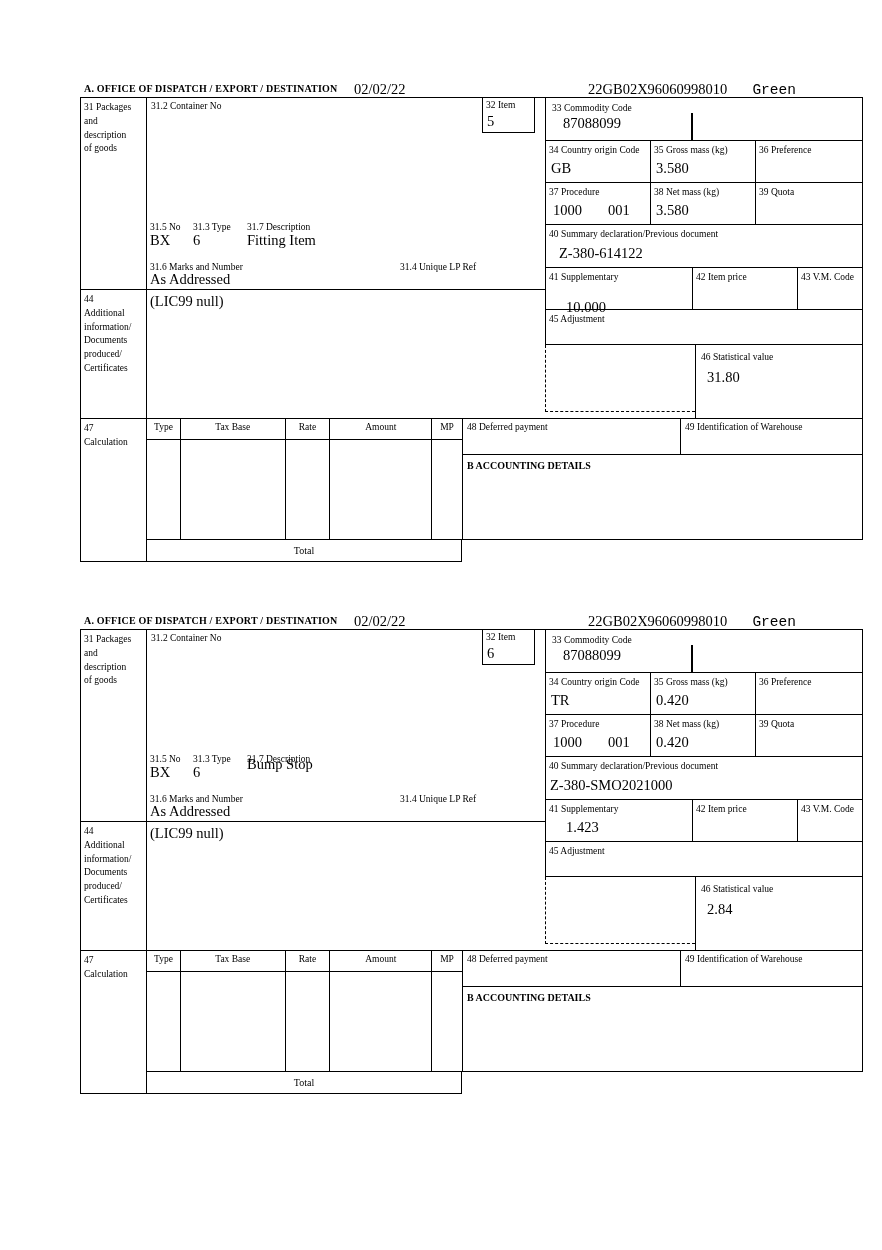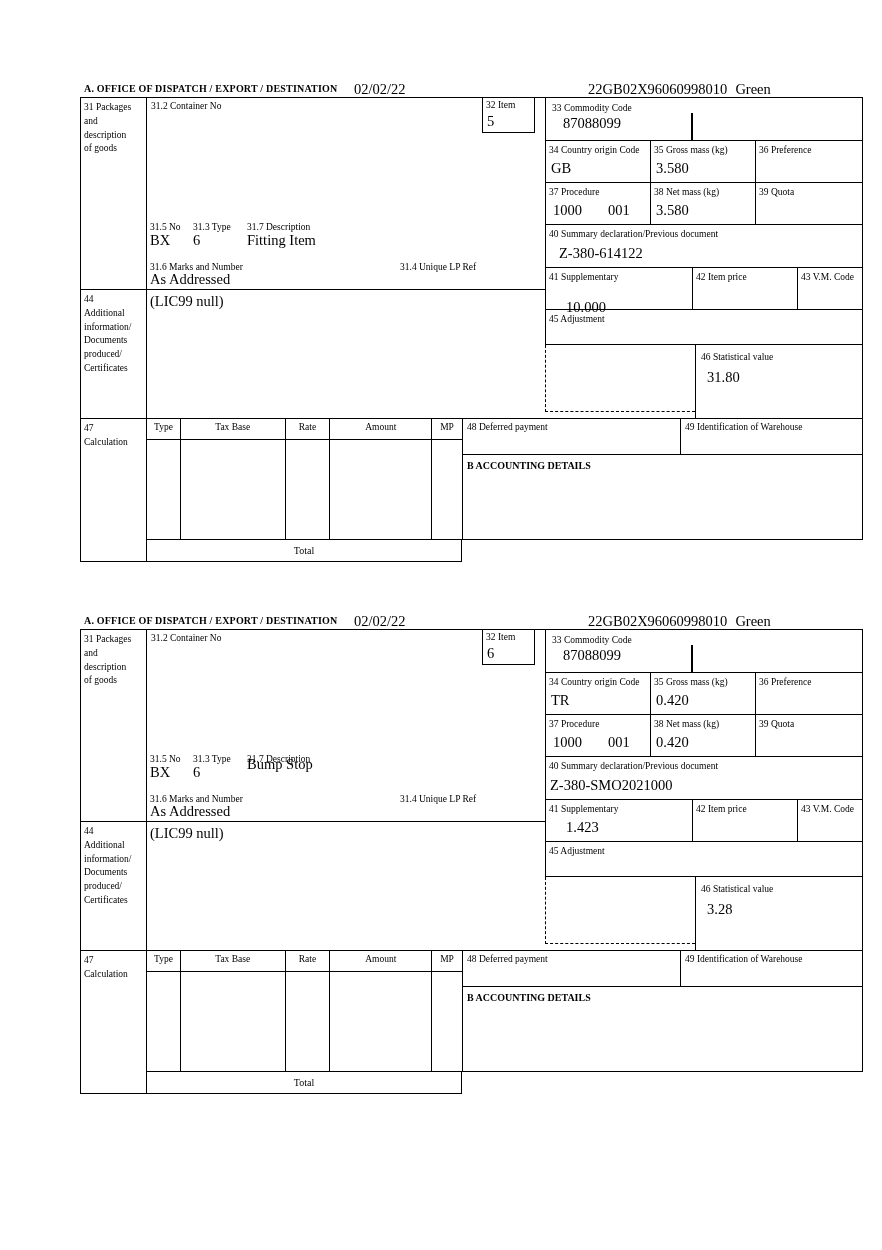"Green" .routing { font-family: none -> Liberation Mono, monospace; margin-left: 8px -> 25px }
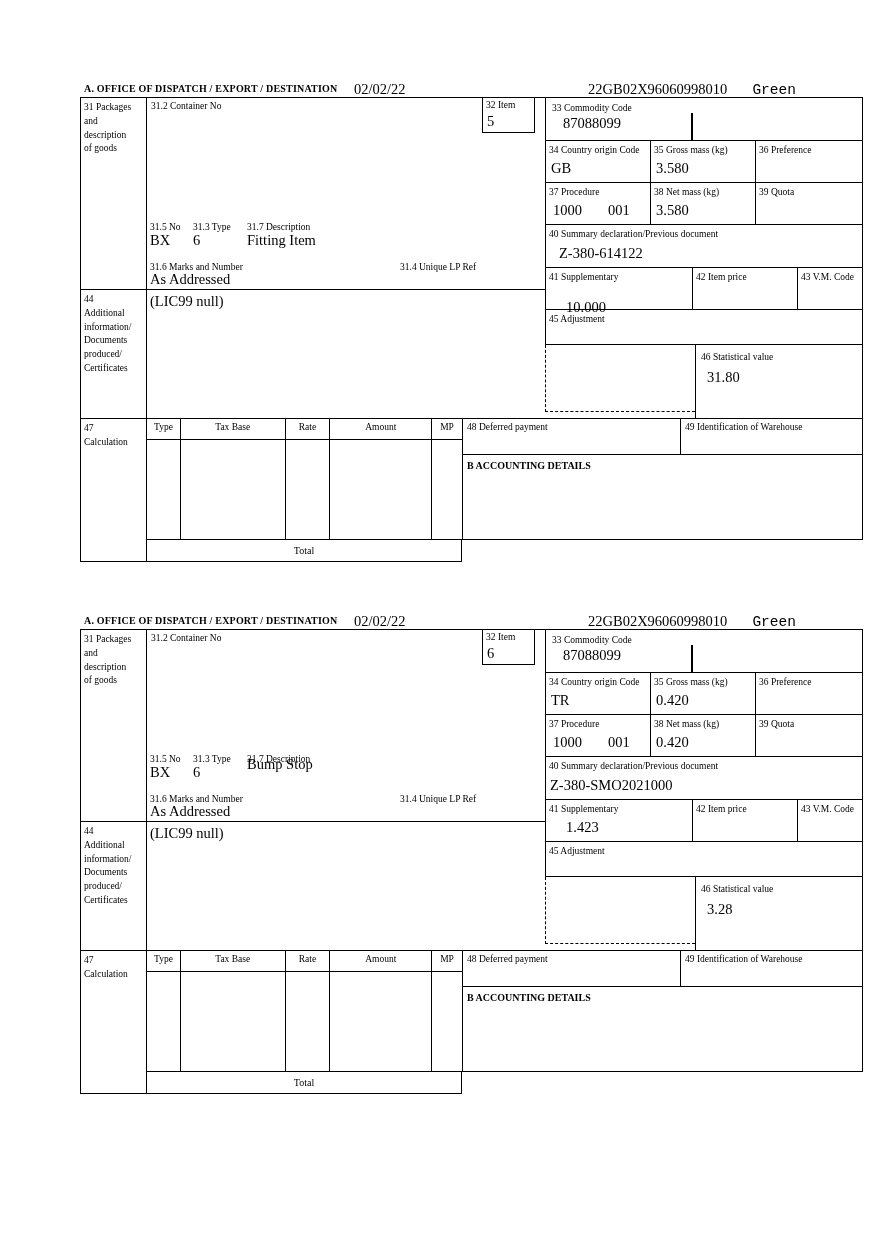"3.28" div.val { text: 3.28 -> 2.84 }
